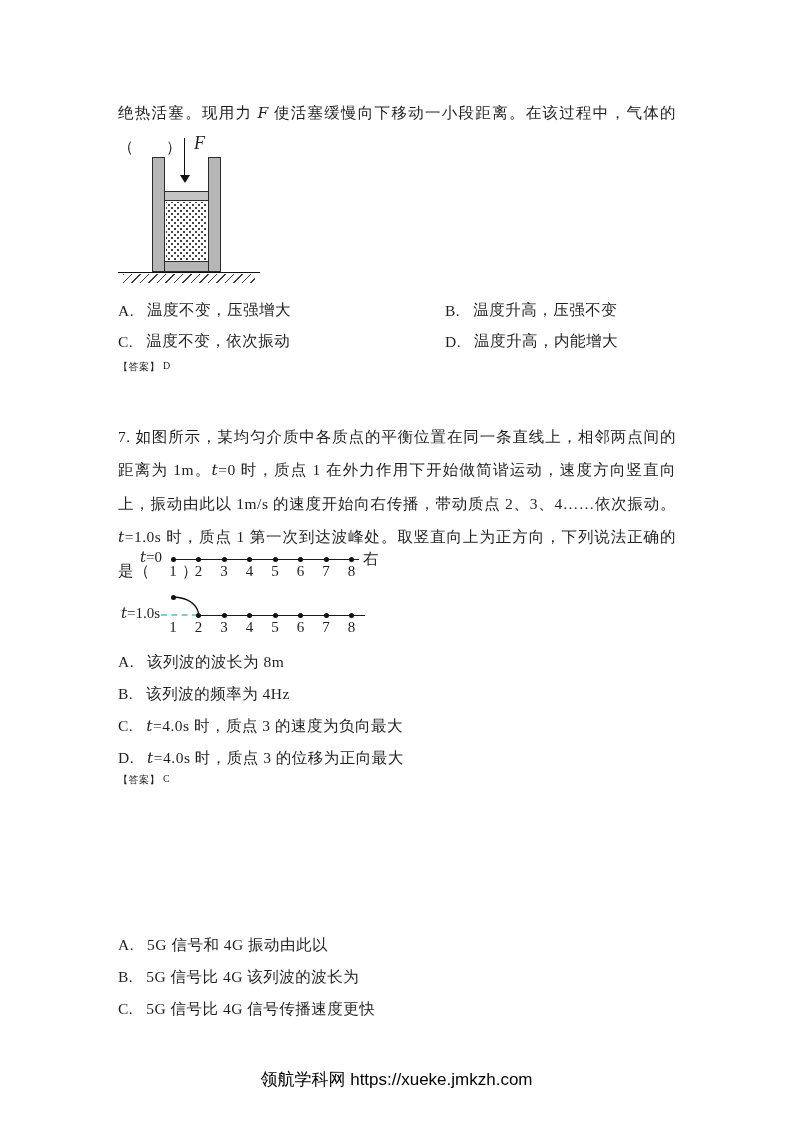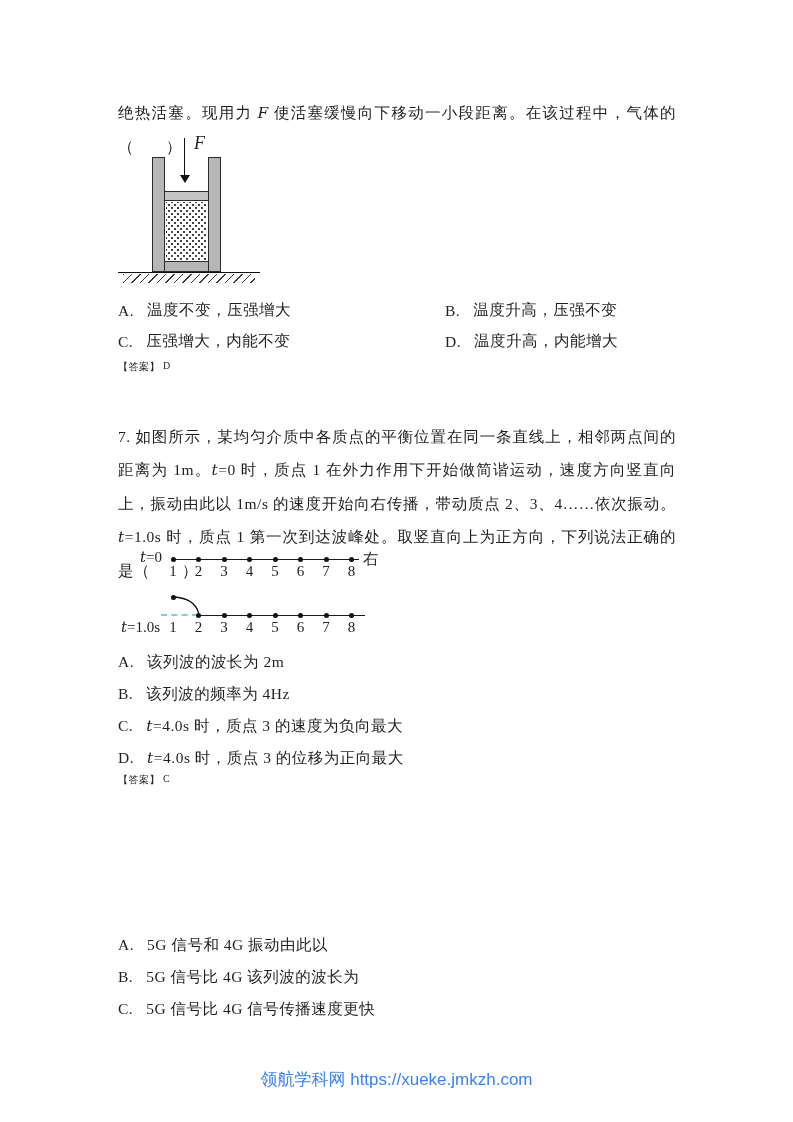"压强增大，内能不变" span { text: 压强增大，内能不变 -> 温度不变，依次振动 }
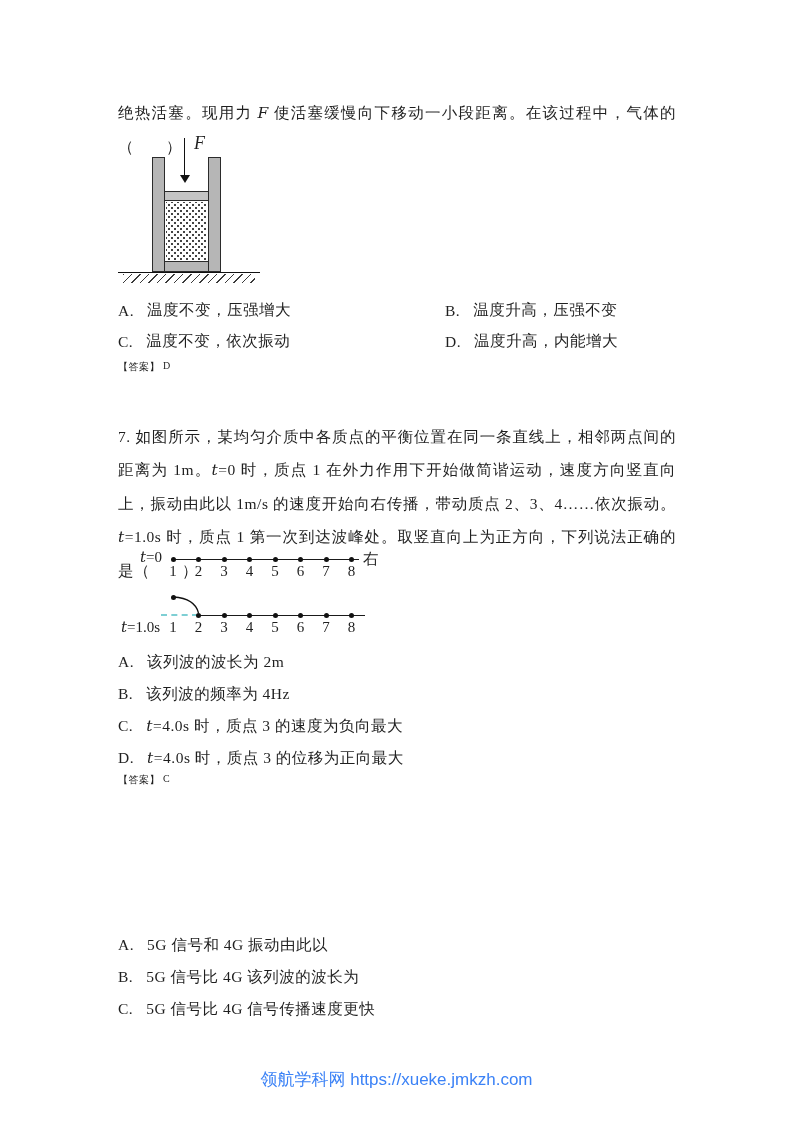"t=1.0s" span.trow-label { top: 71px -> 57px }
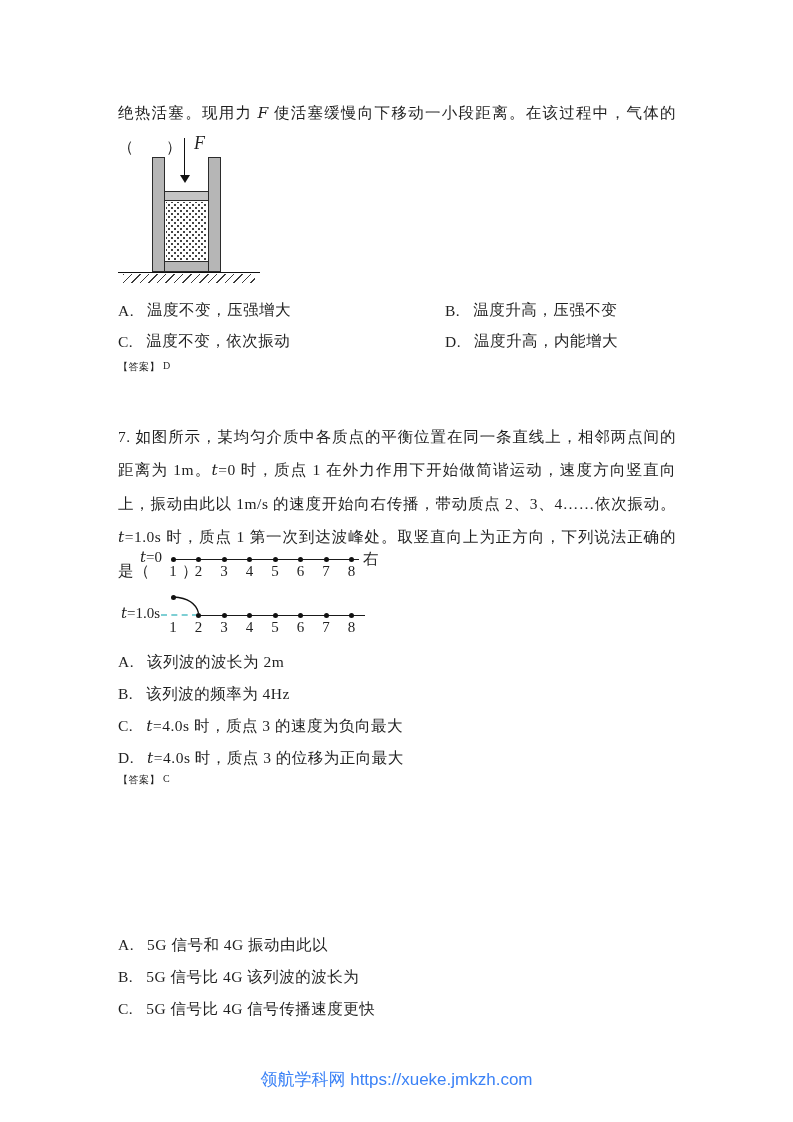"该列波的波长为 2m" span { text: 2m -> 8m }
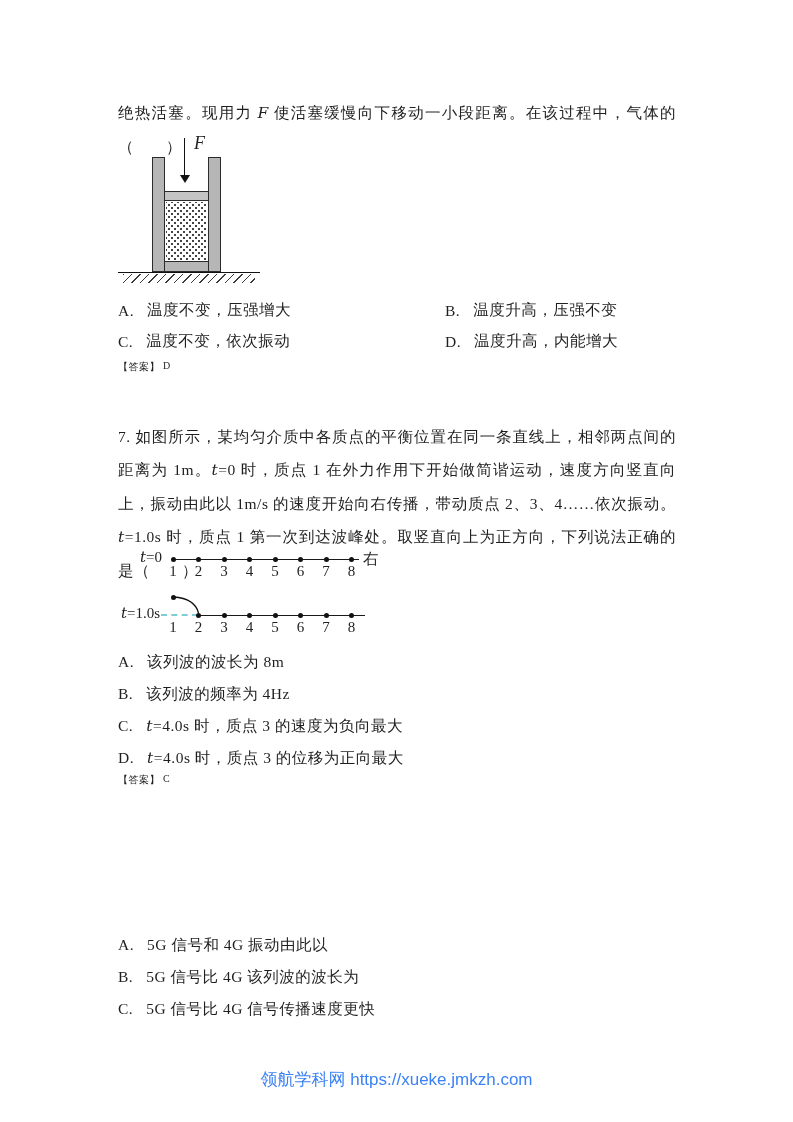"领航学科网 https://xueke.jmkzh.com" .footer { color: #3b82f6 -> #000000 }
